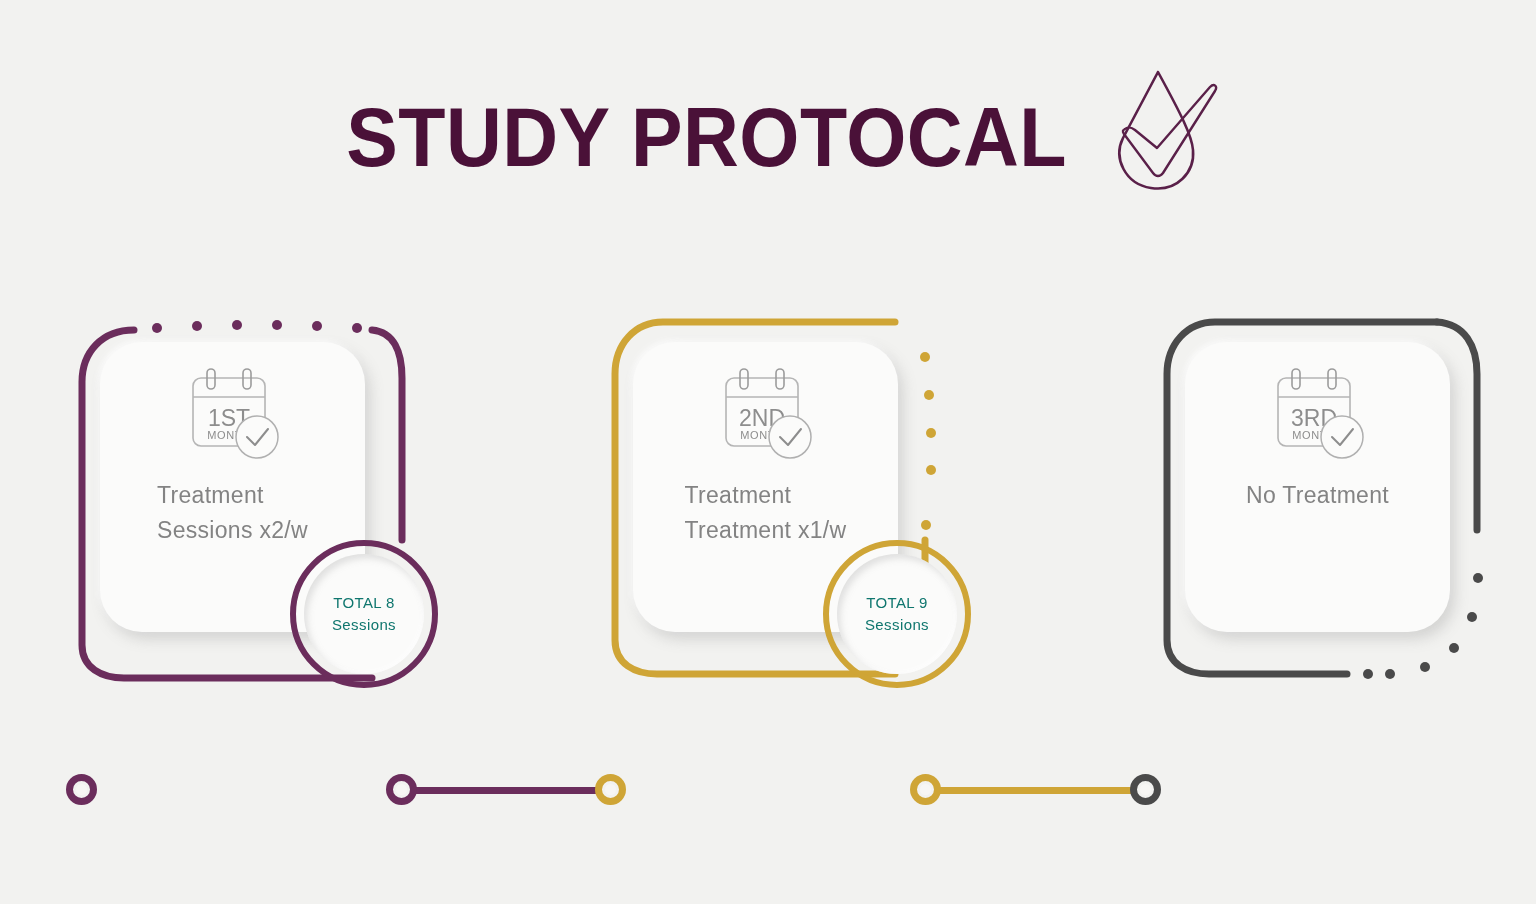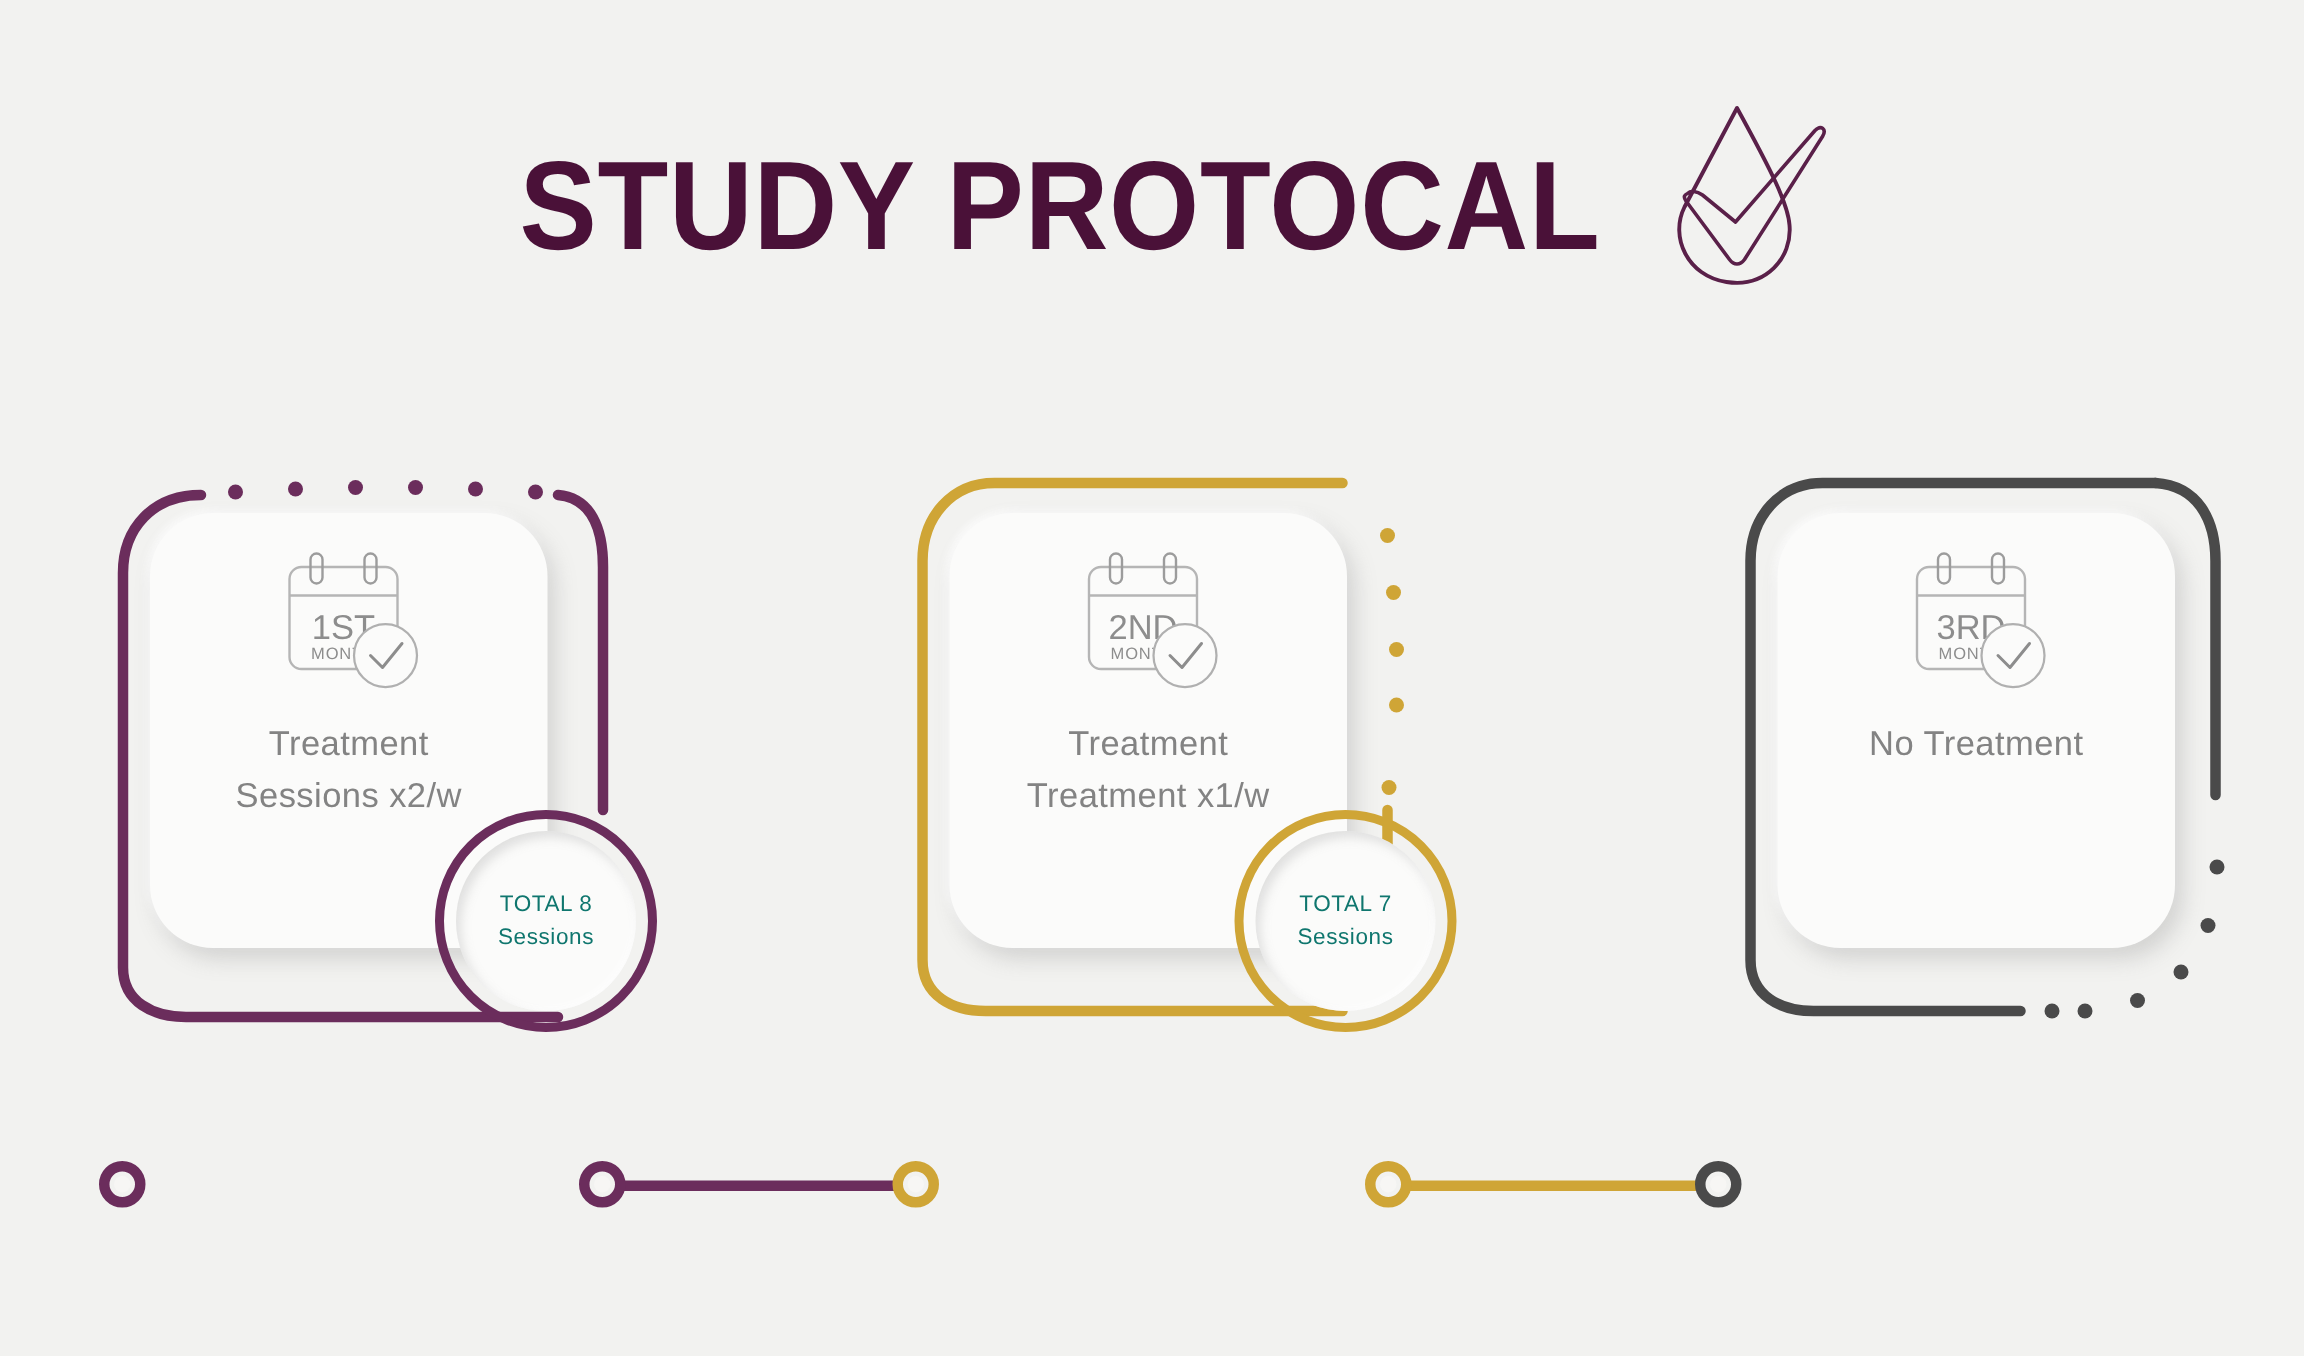"Treatment" .card-label { text-align: center -> left }
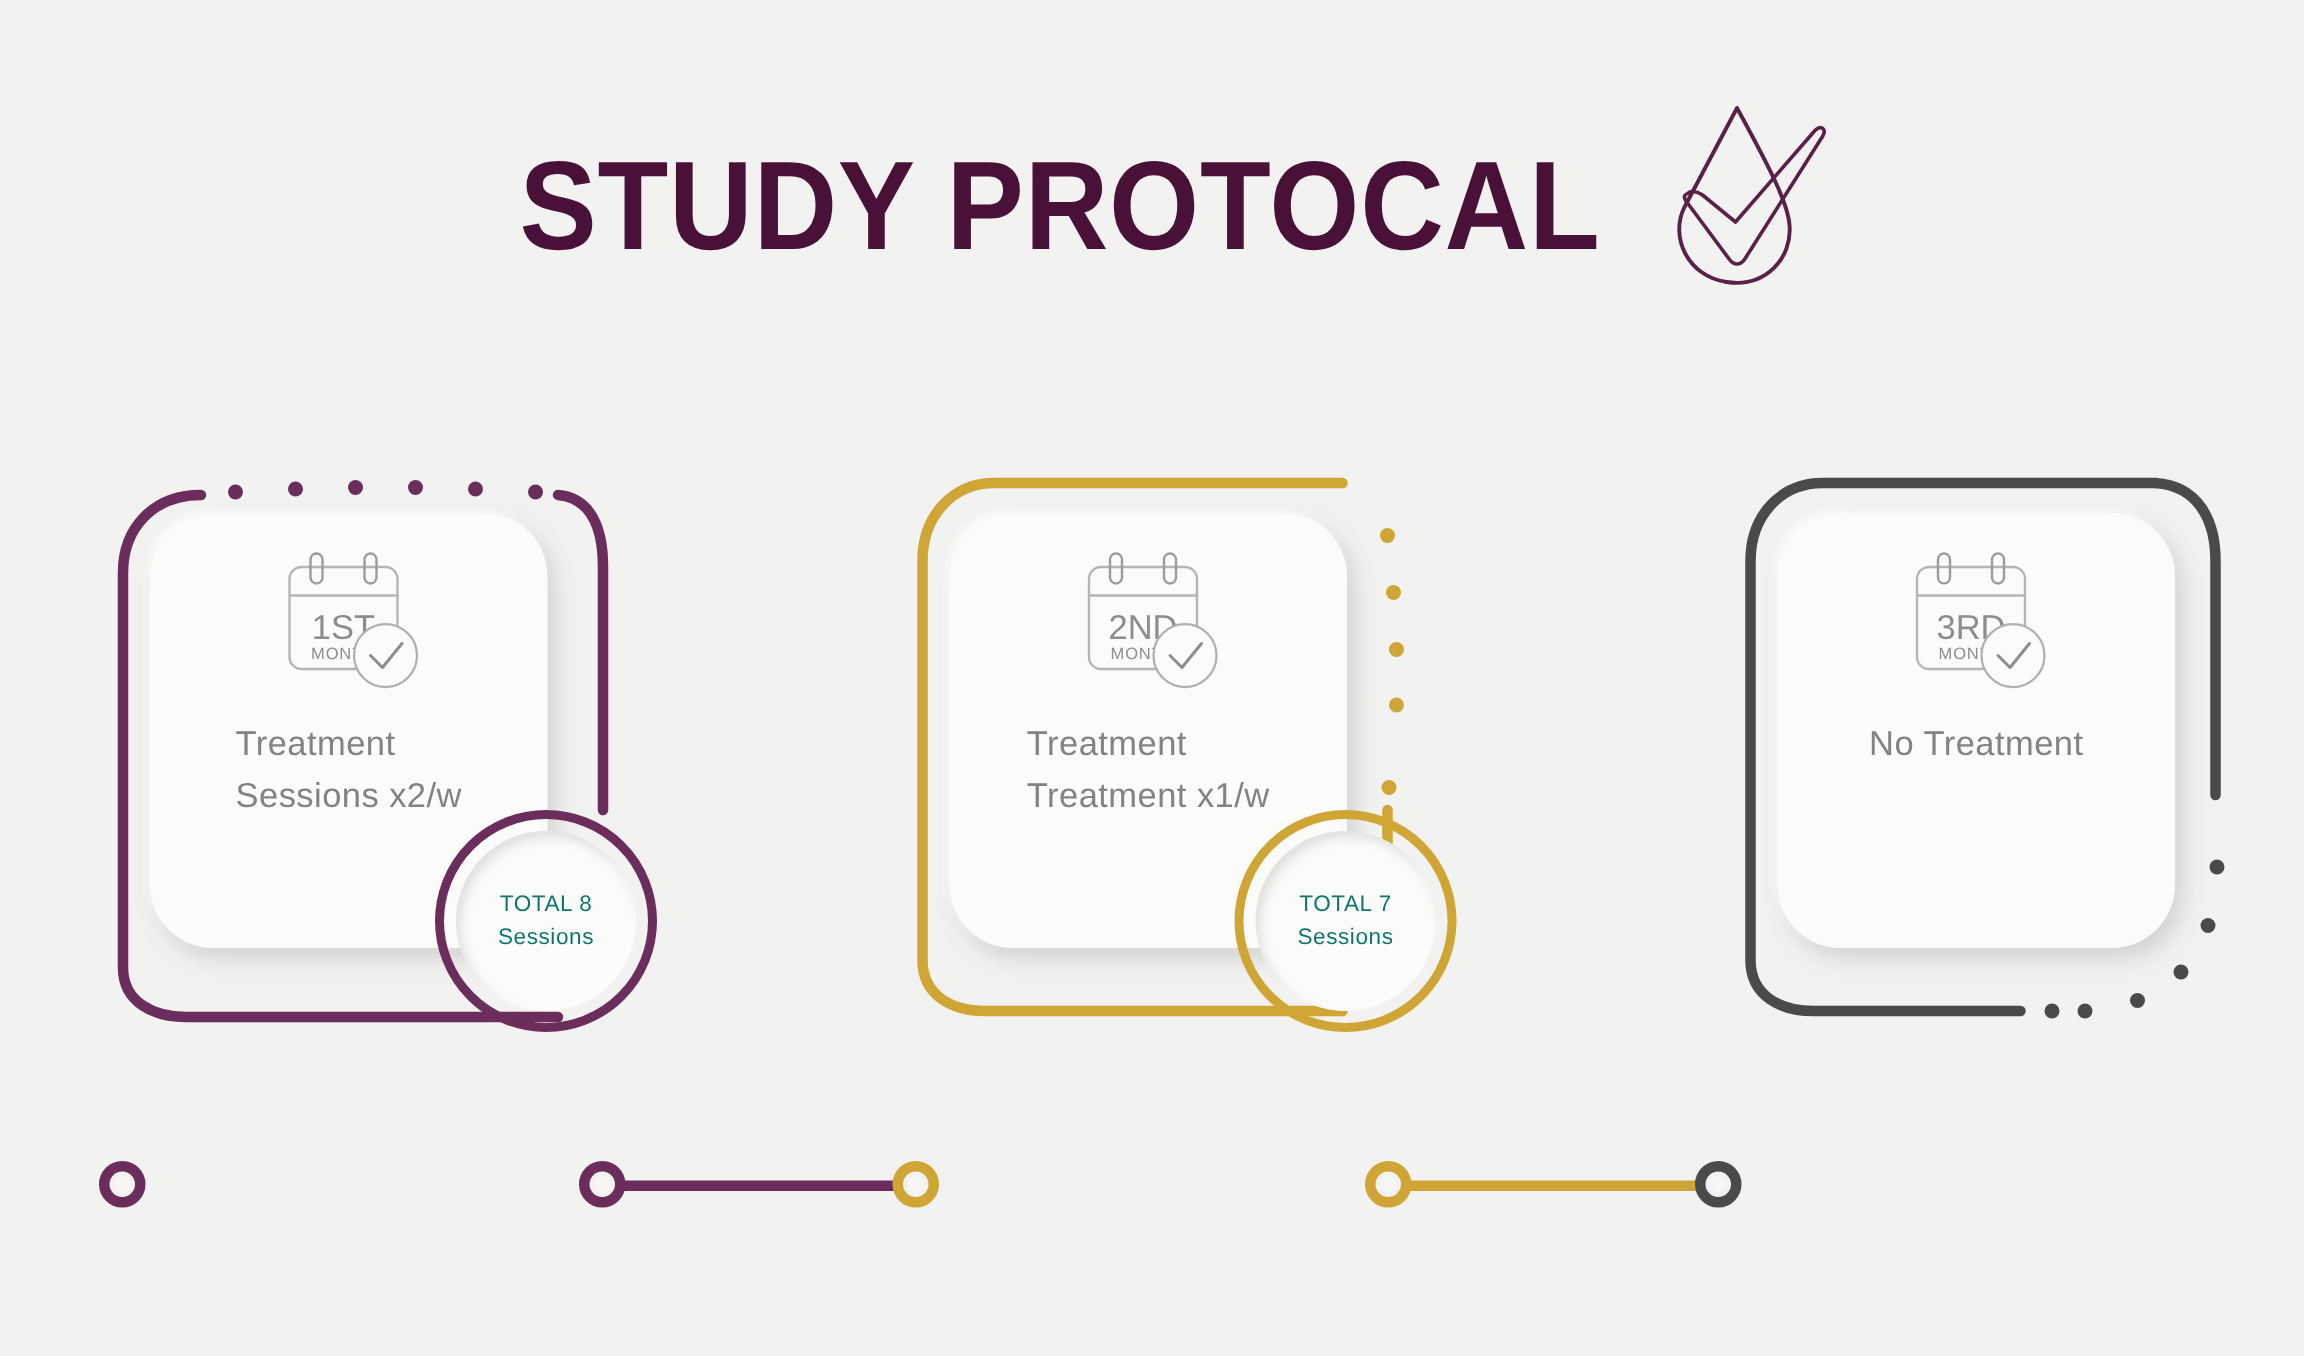"TOTAL 7" span { text: 7 -> 9 }
